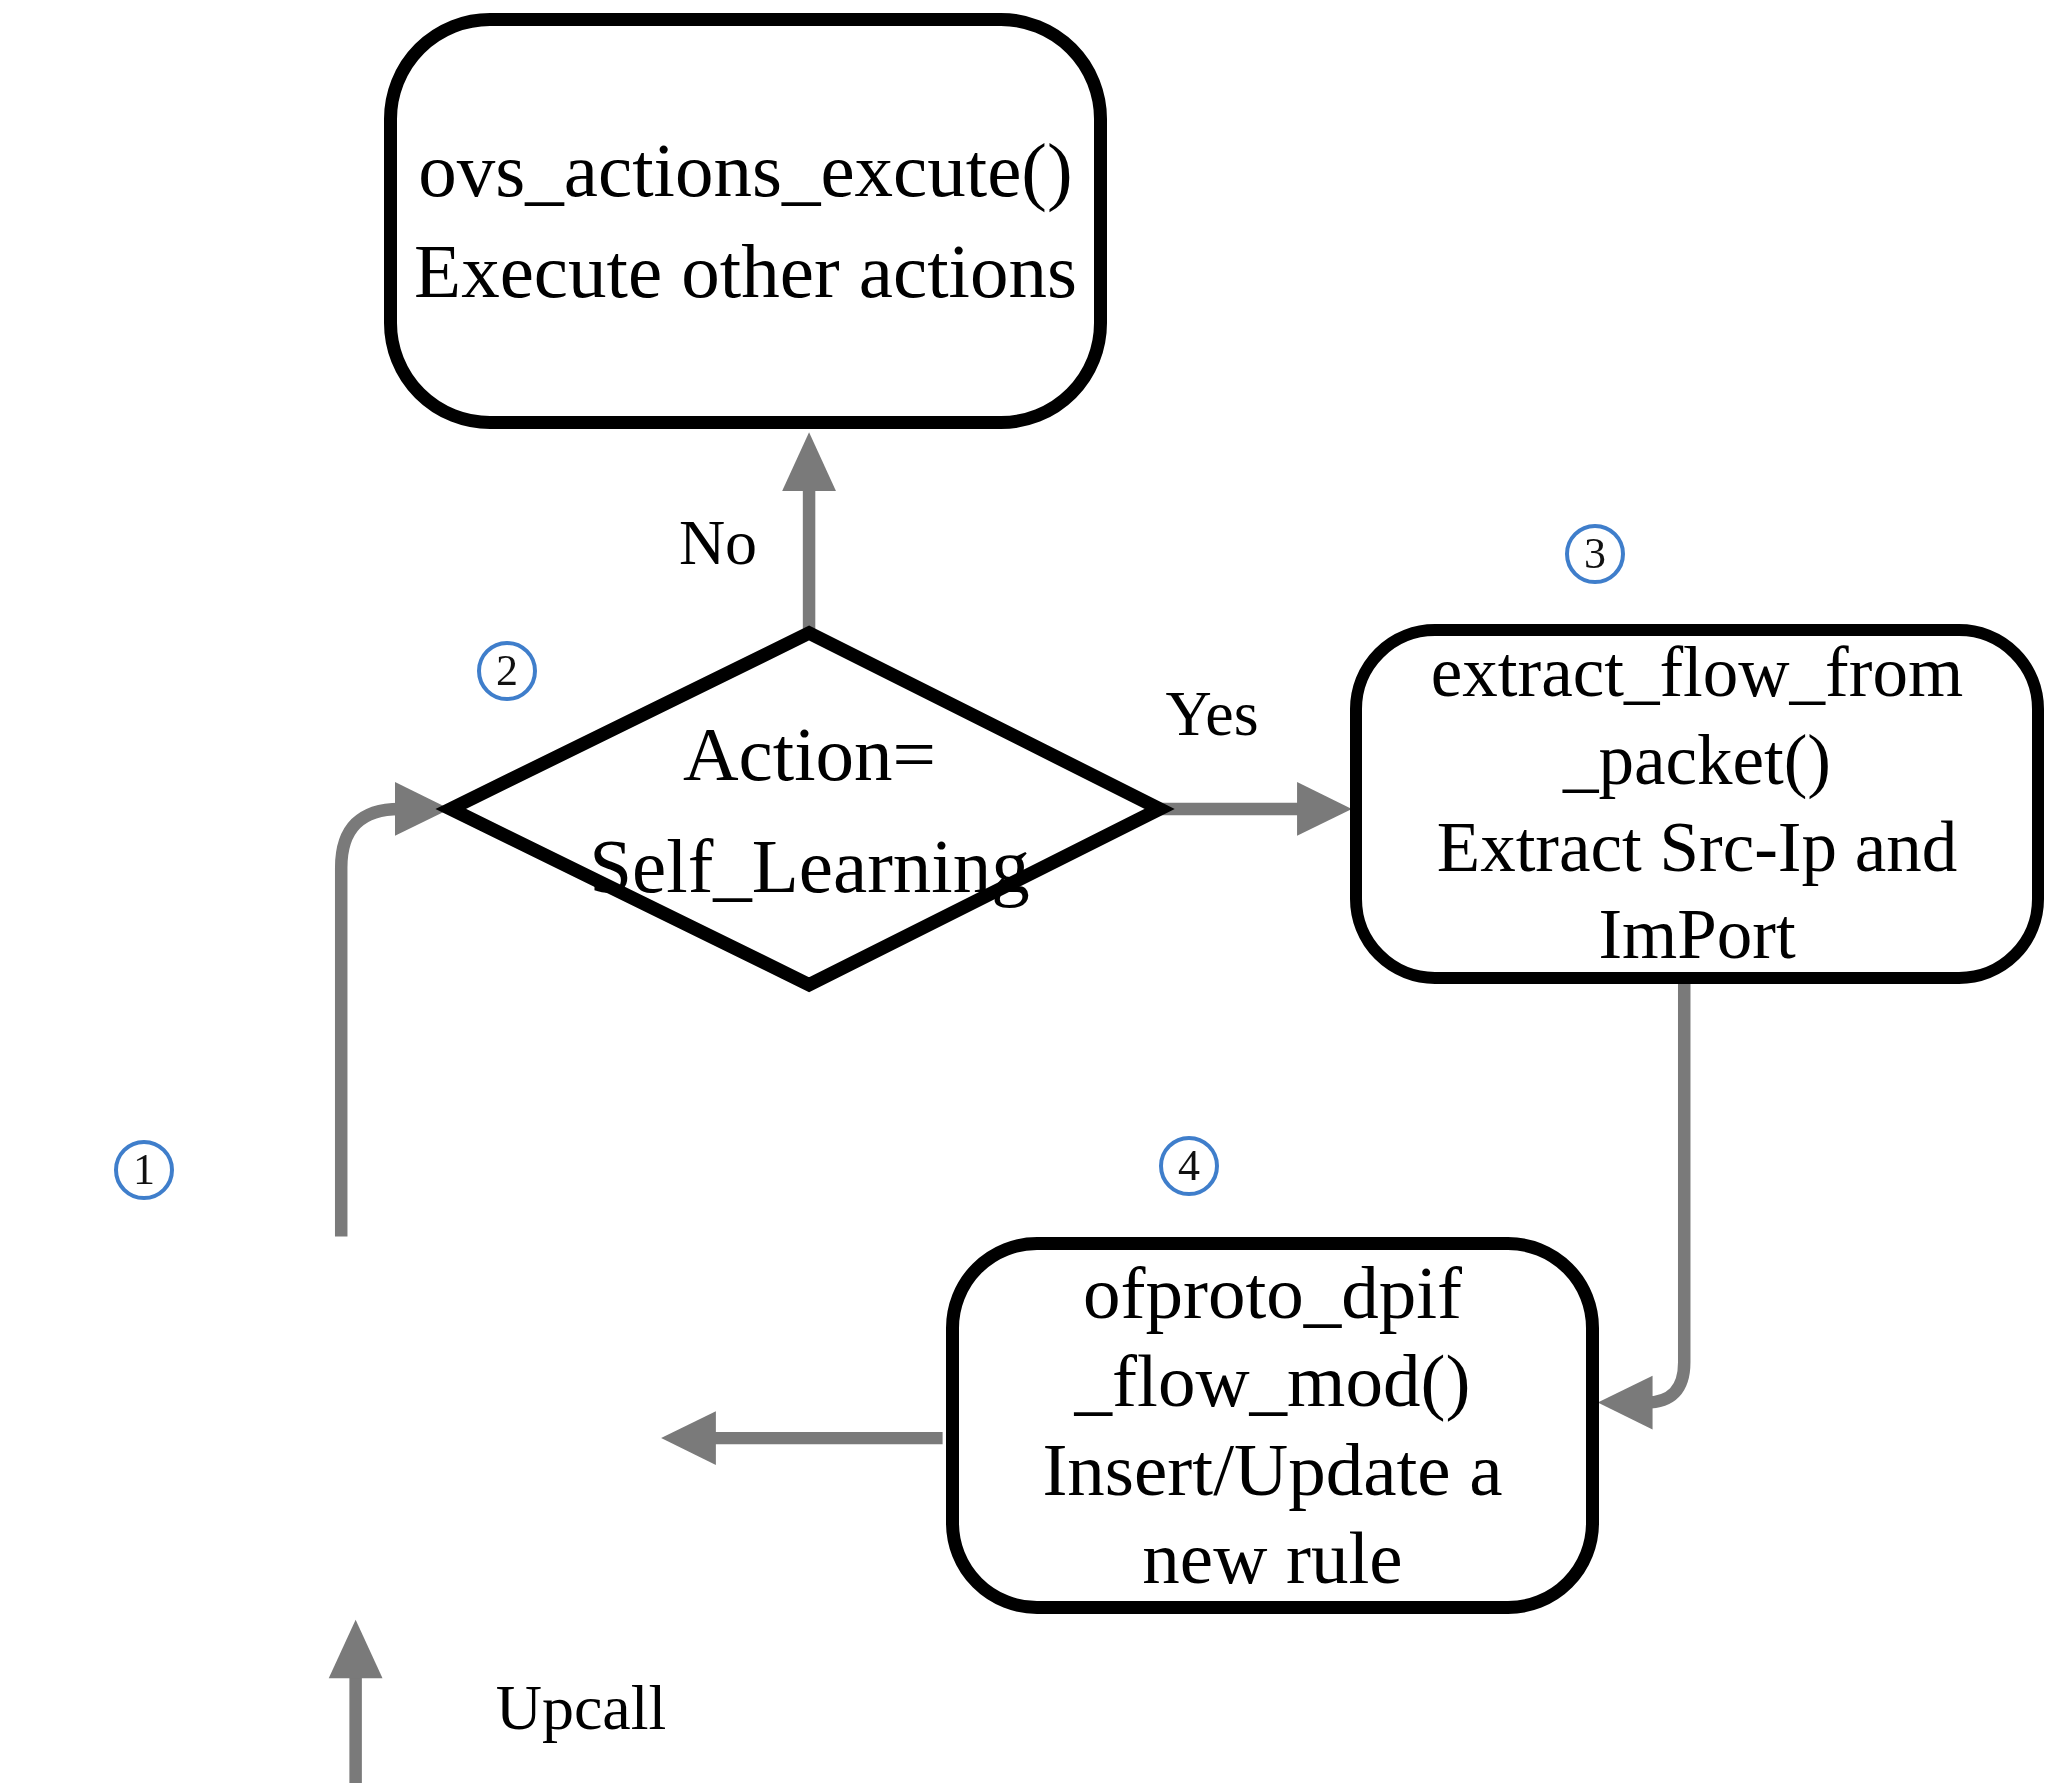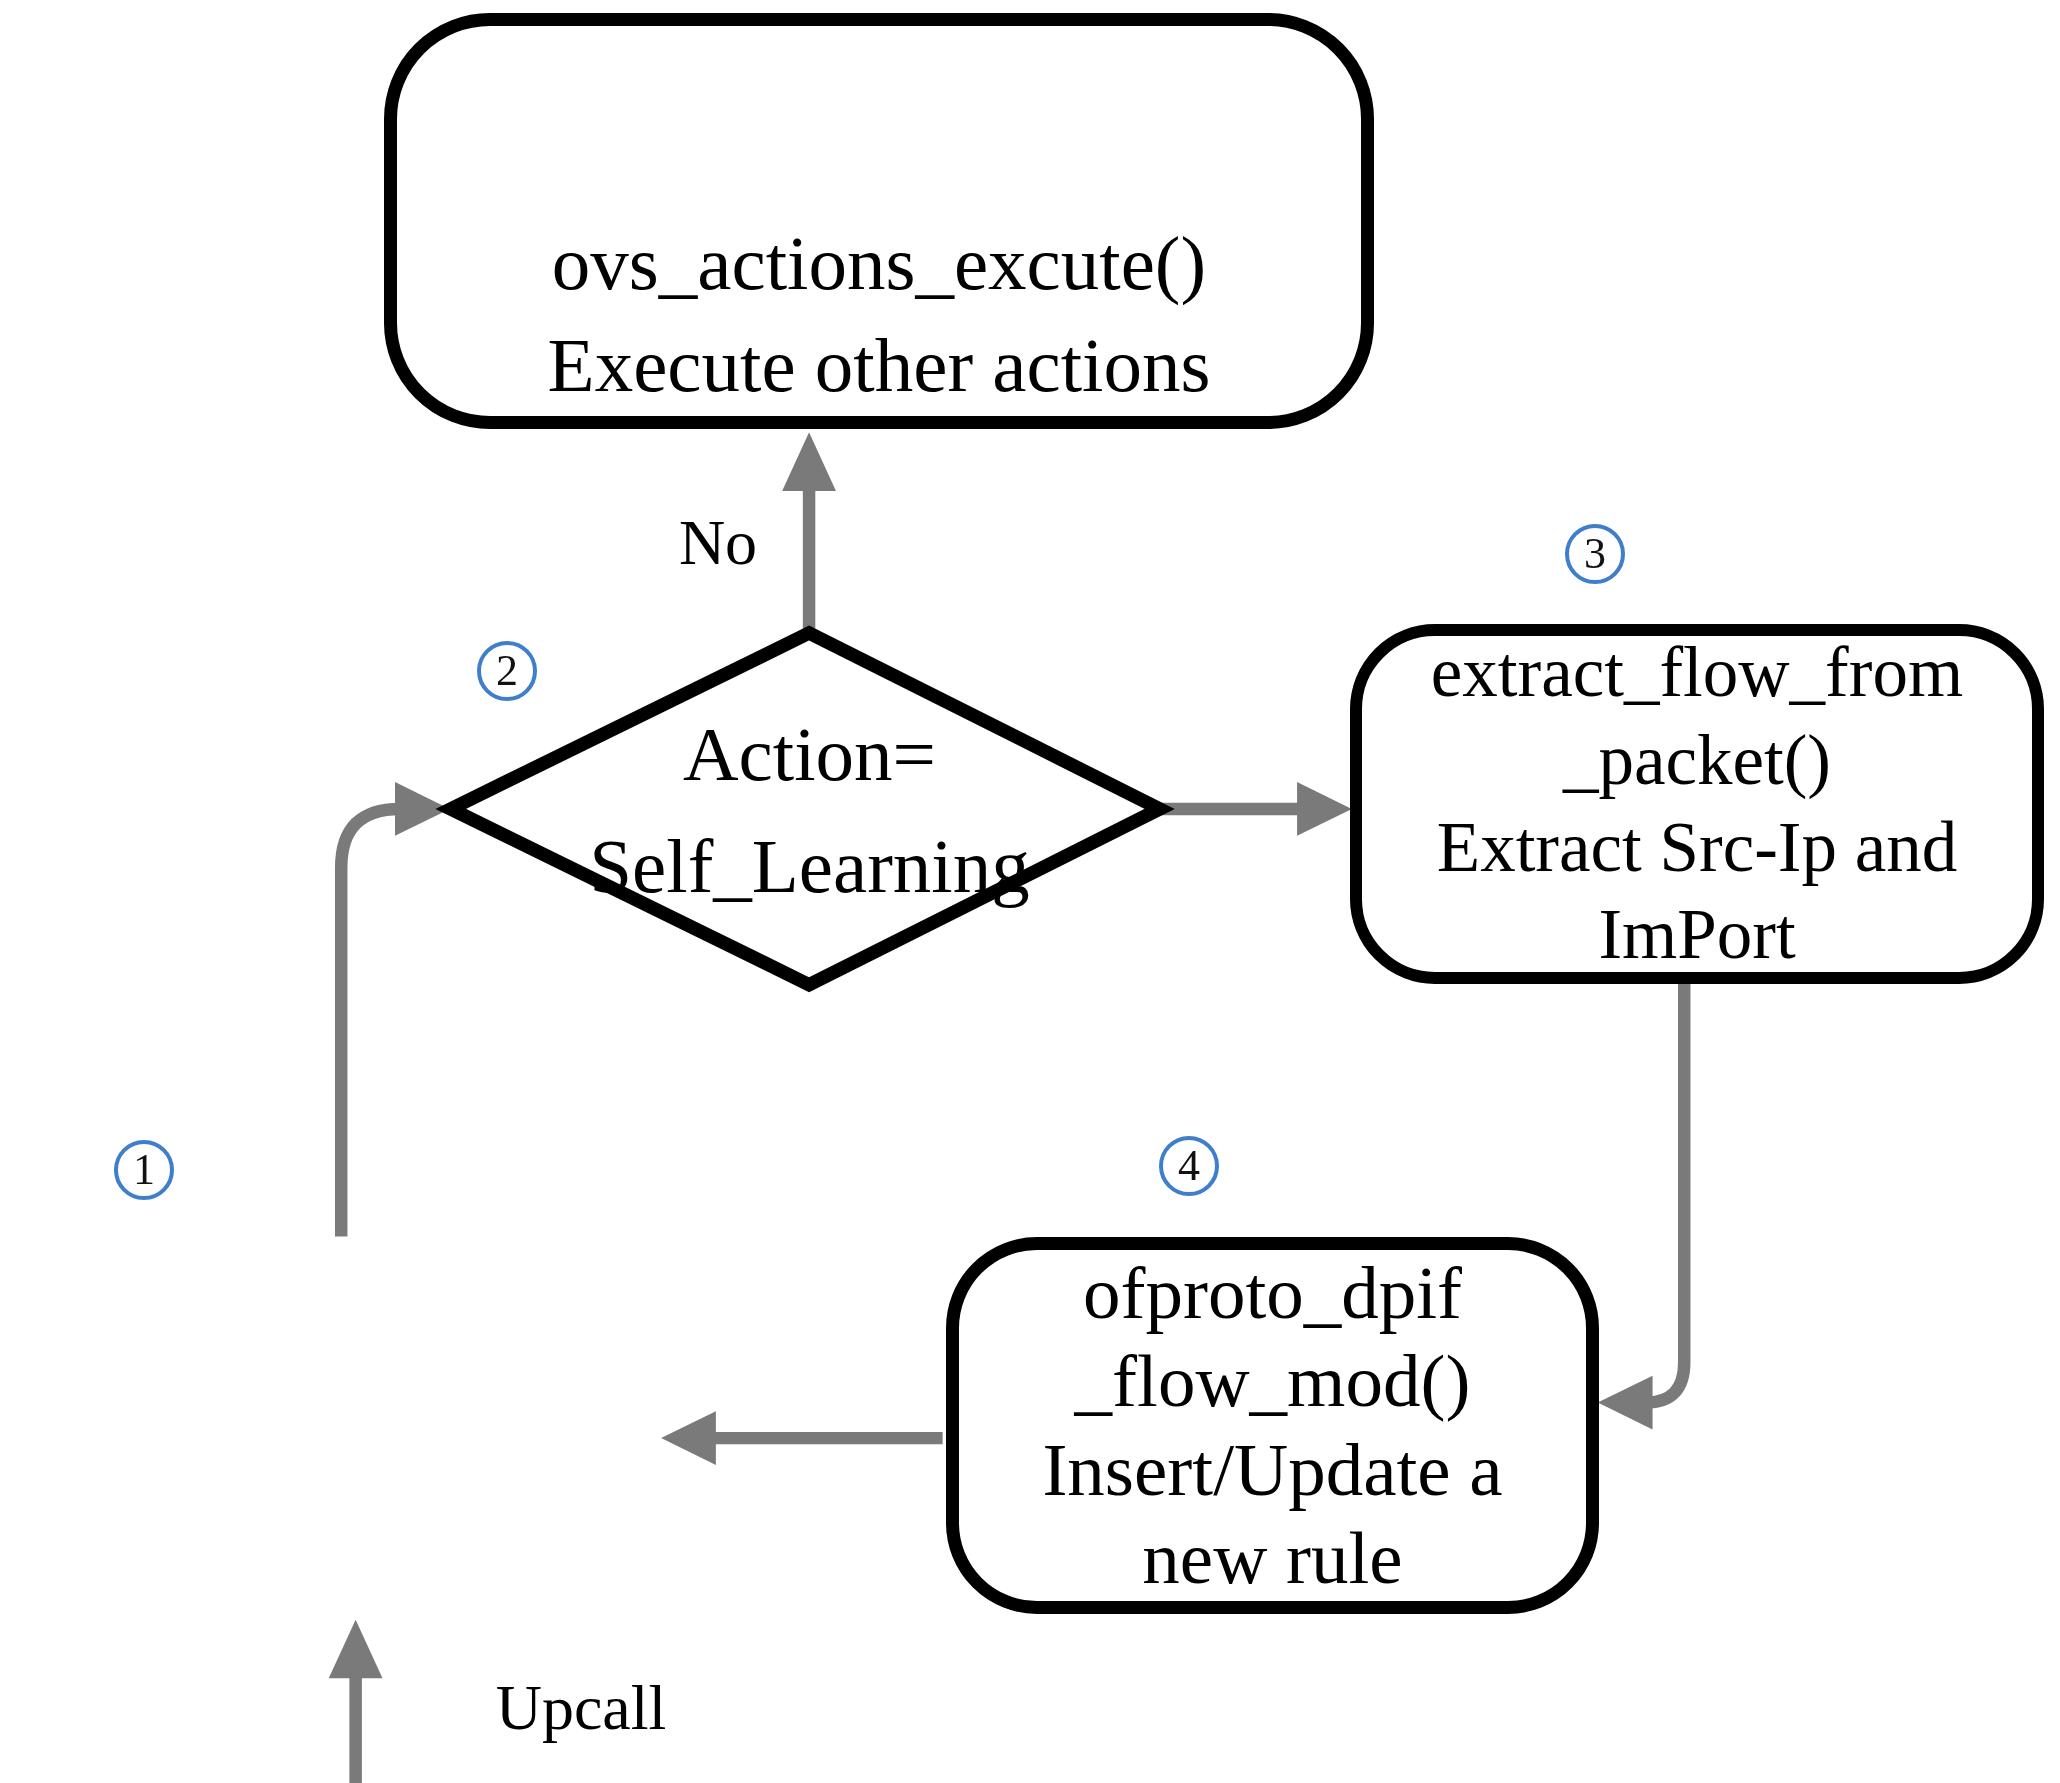"ovs_actions_excute()" #node-execute { align-items: flex-end -> none; width: 990px -> 723px }
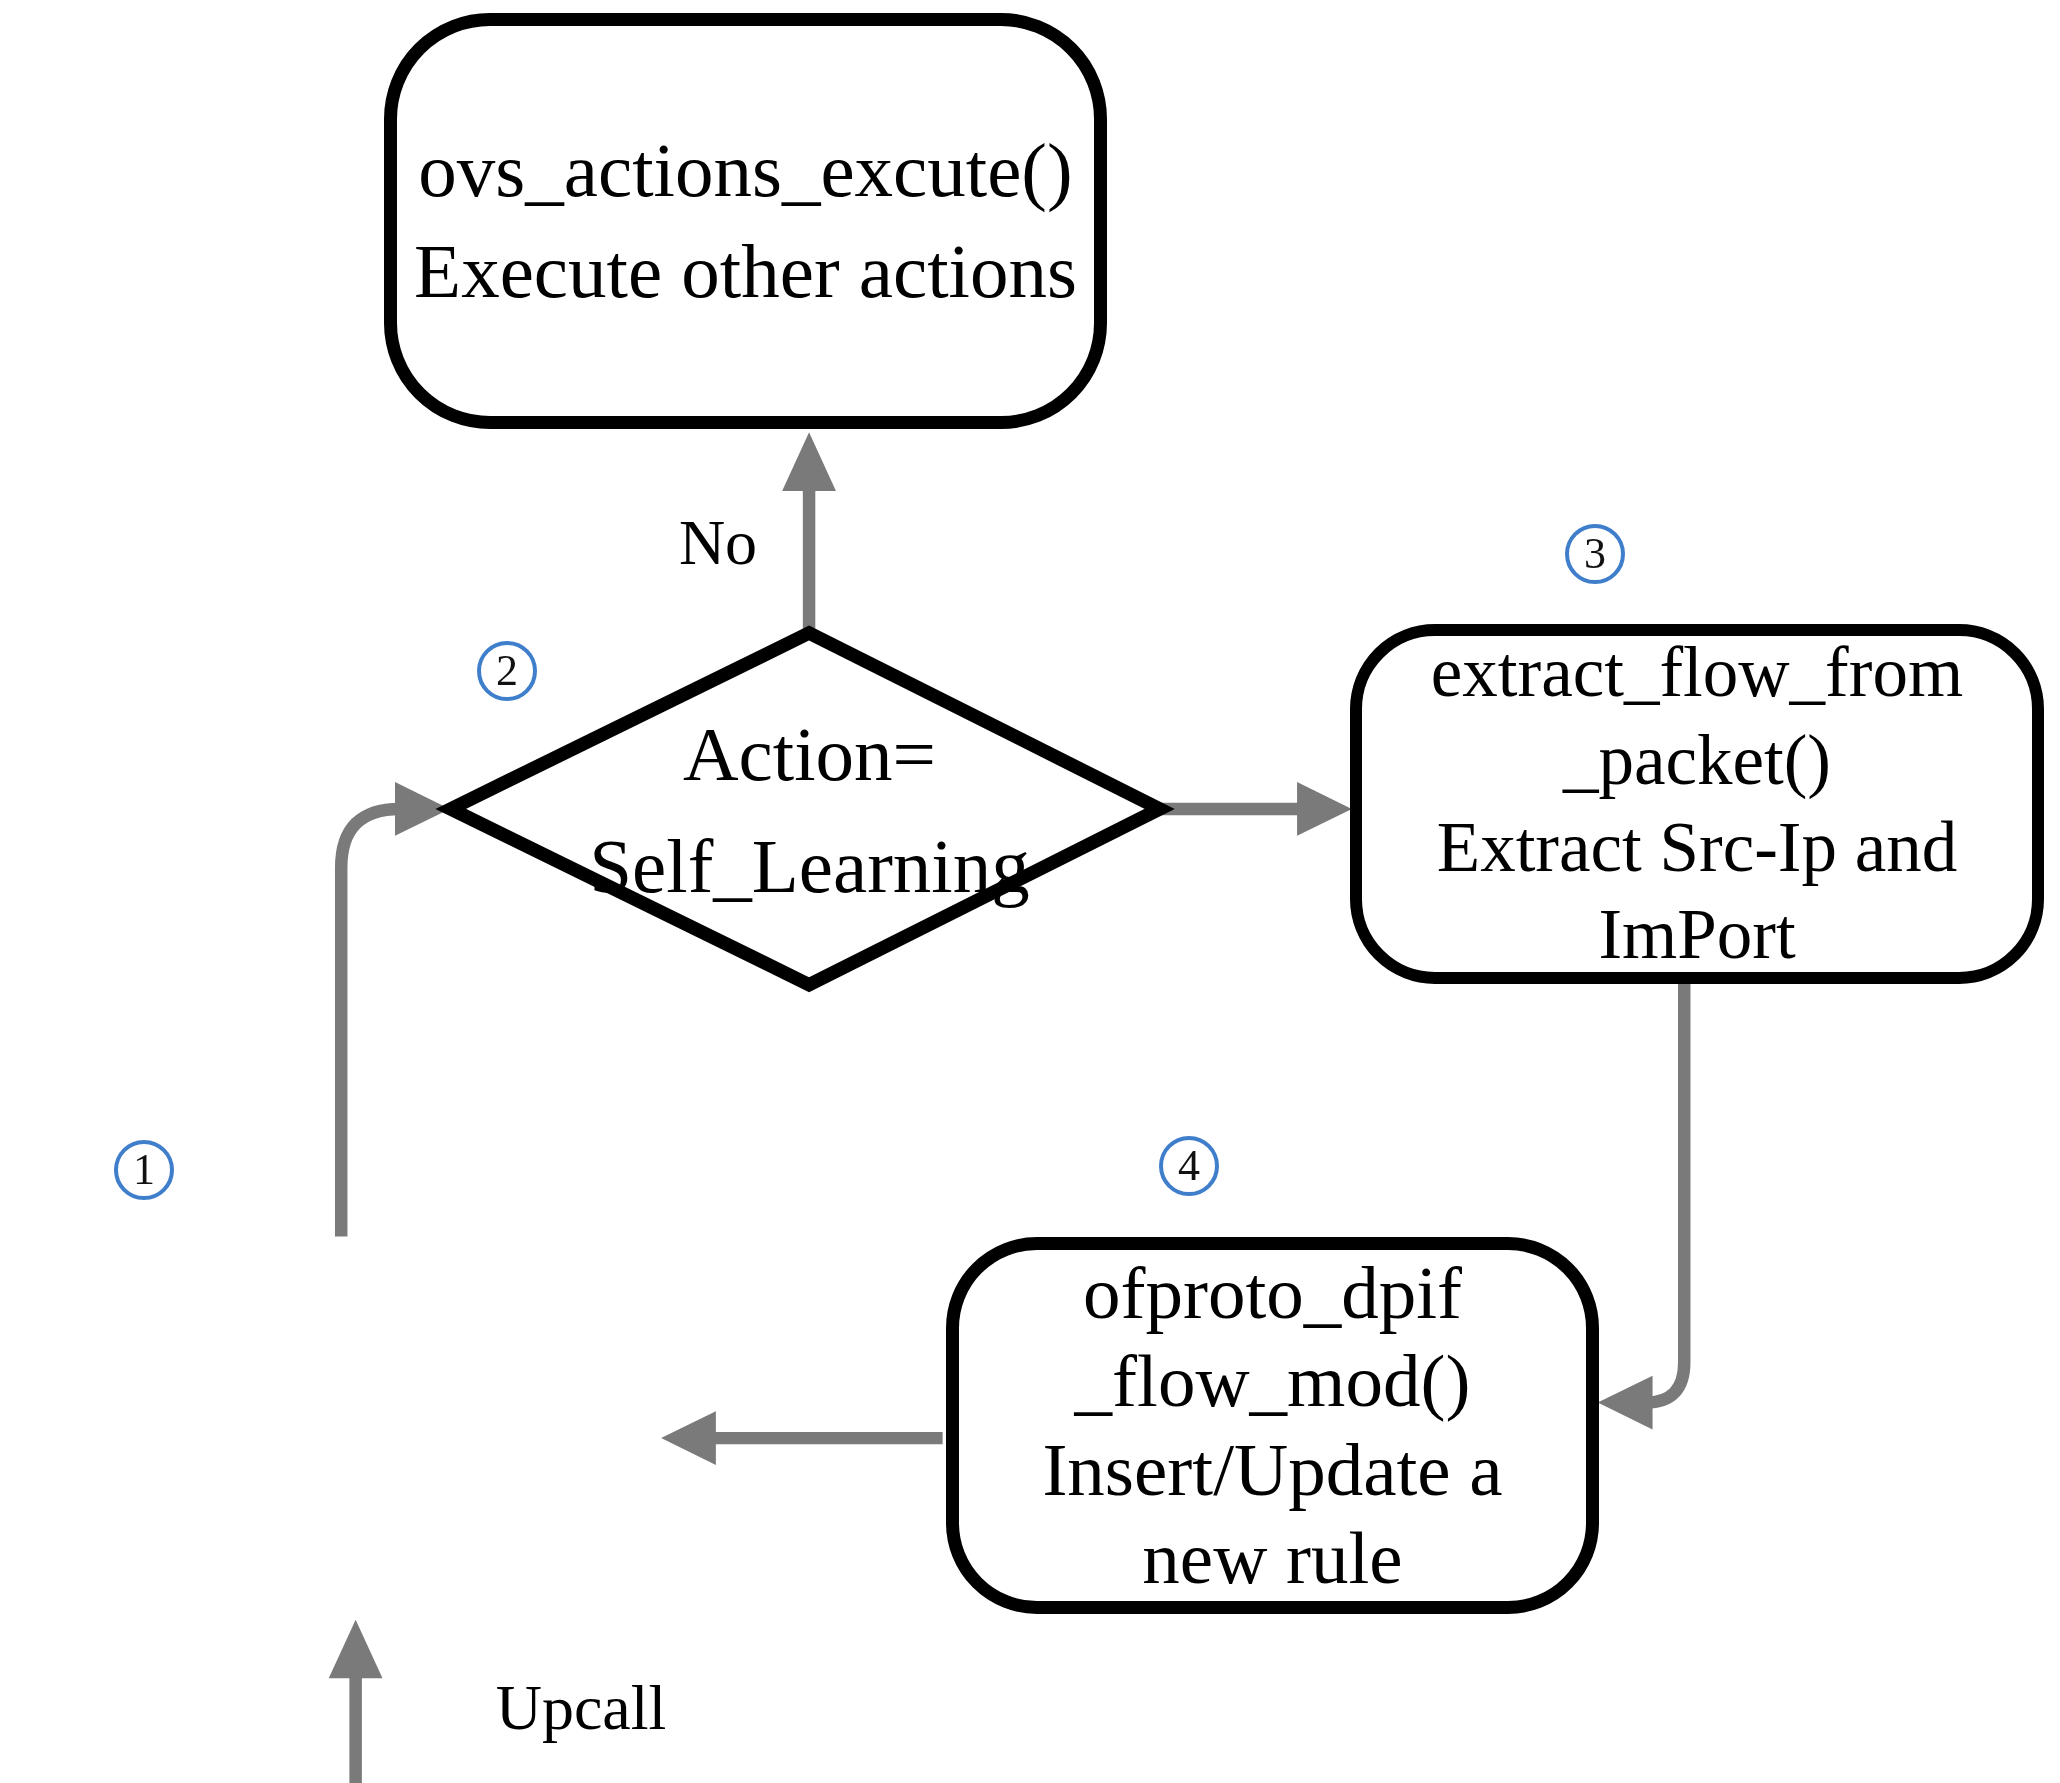"Yes" div.edge-label { html: none -> <div>Yes</div> }
